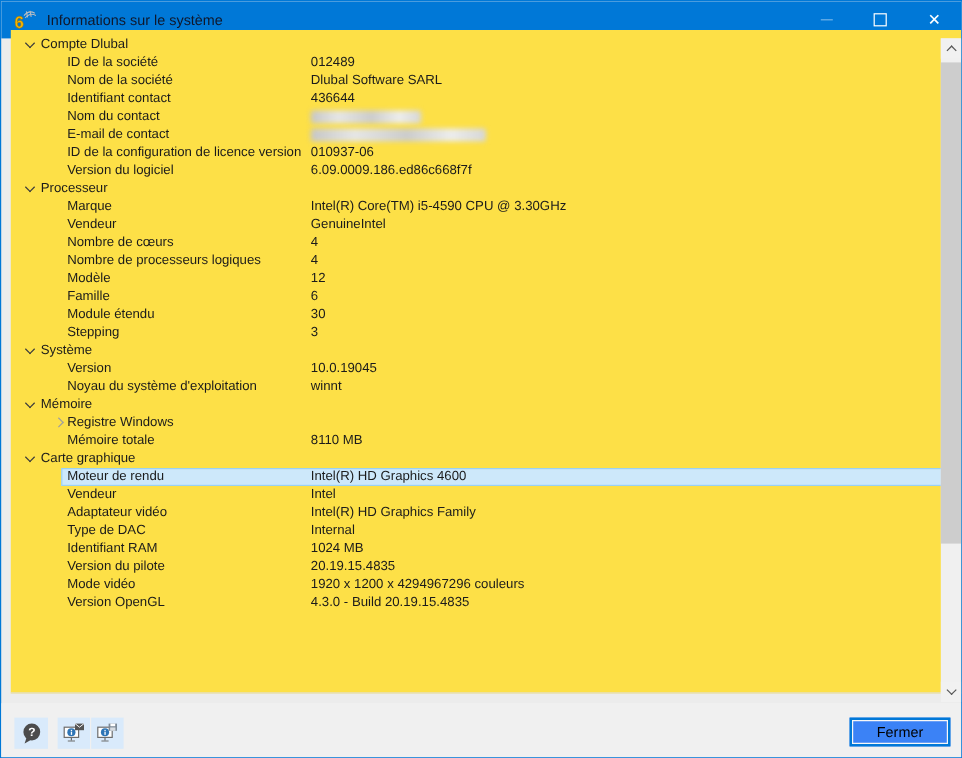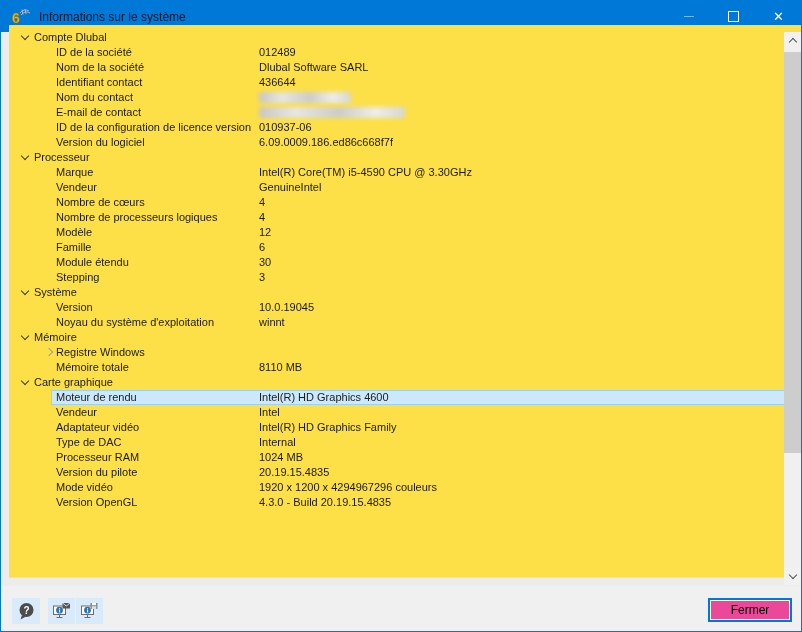"Processeur RAM" span.lbl { text: Processeur -> Identifiant }
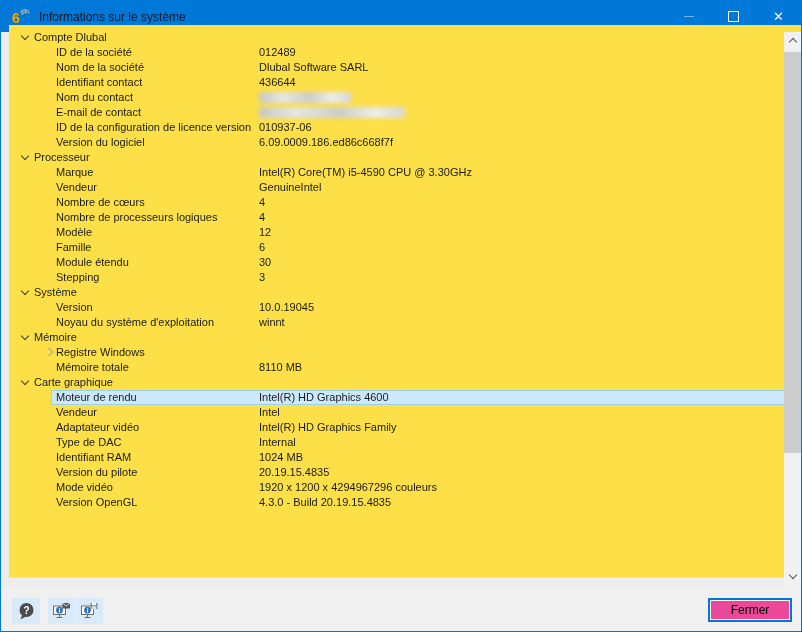"Fermer" .close-btn { background: #ec4899 -> #3b82f6 }
